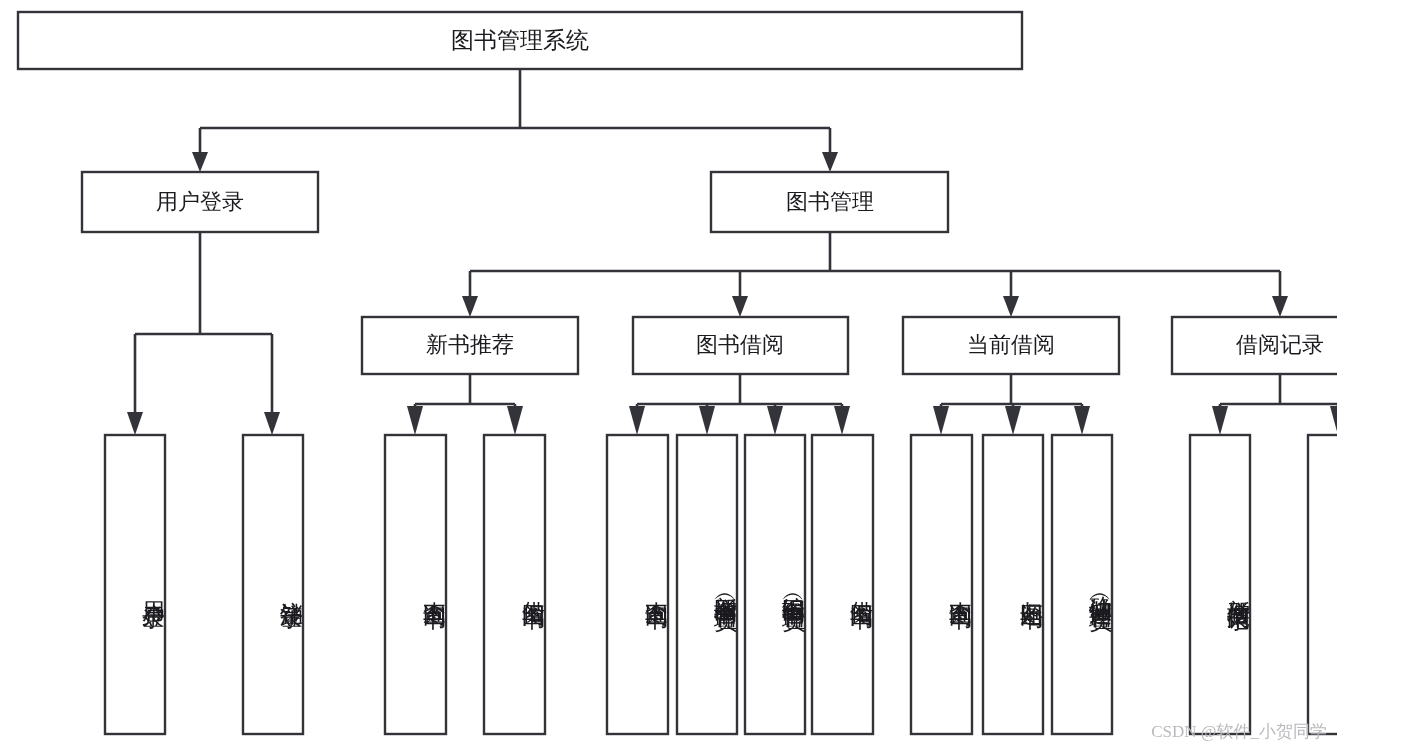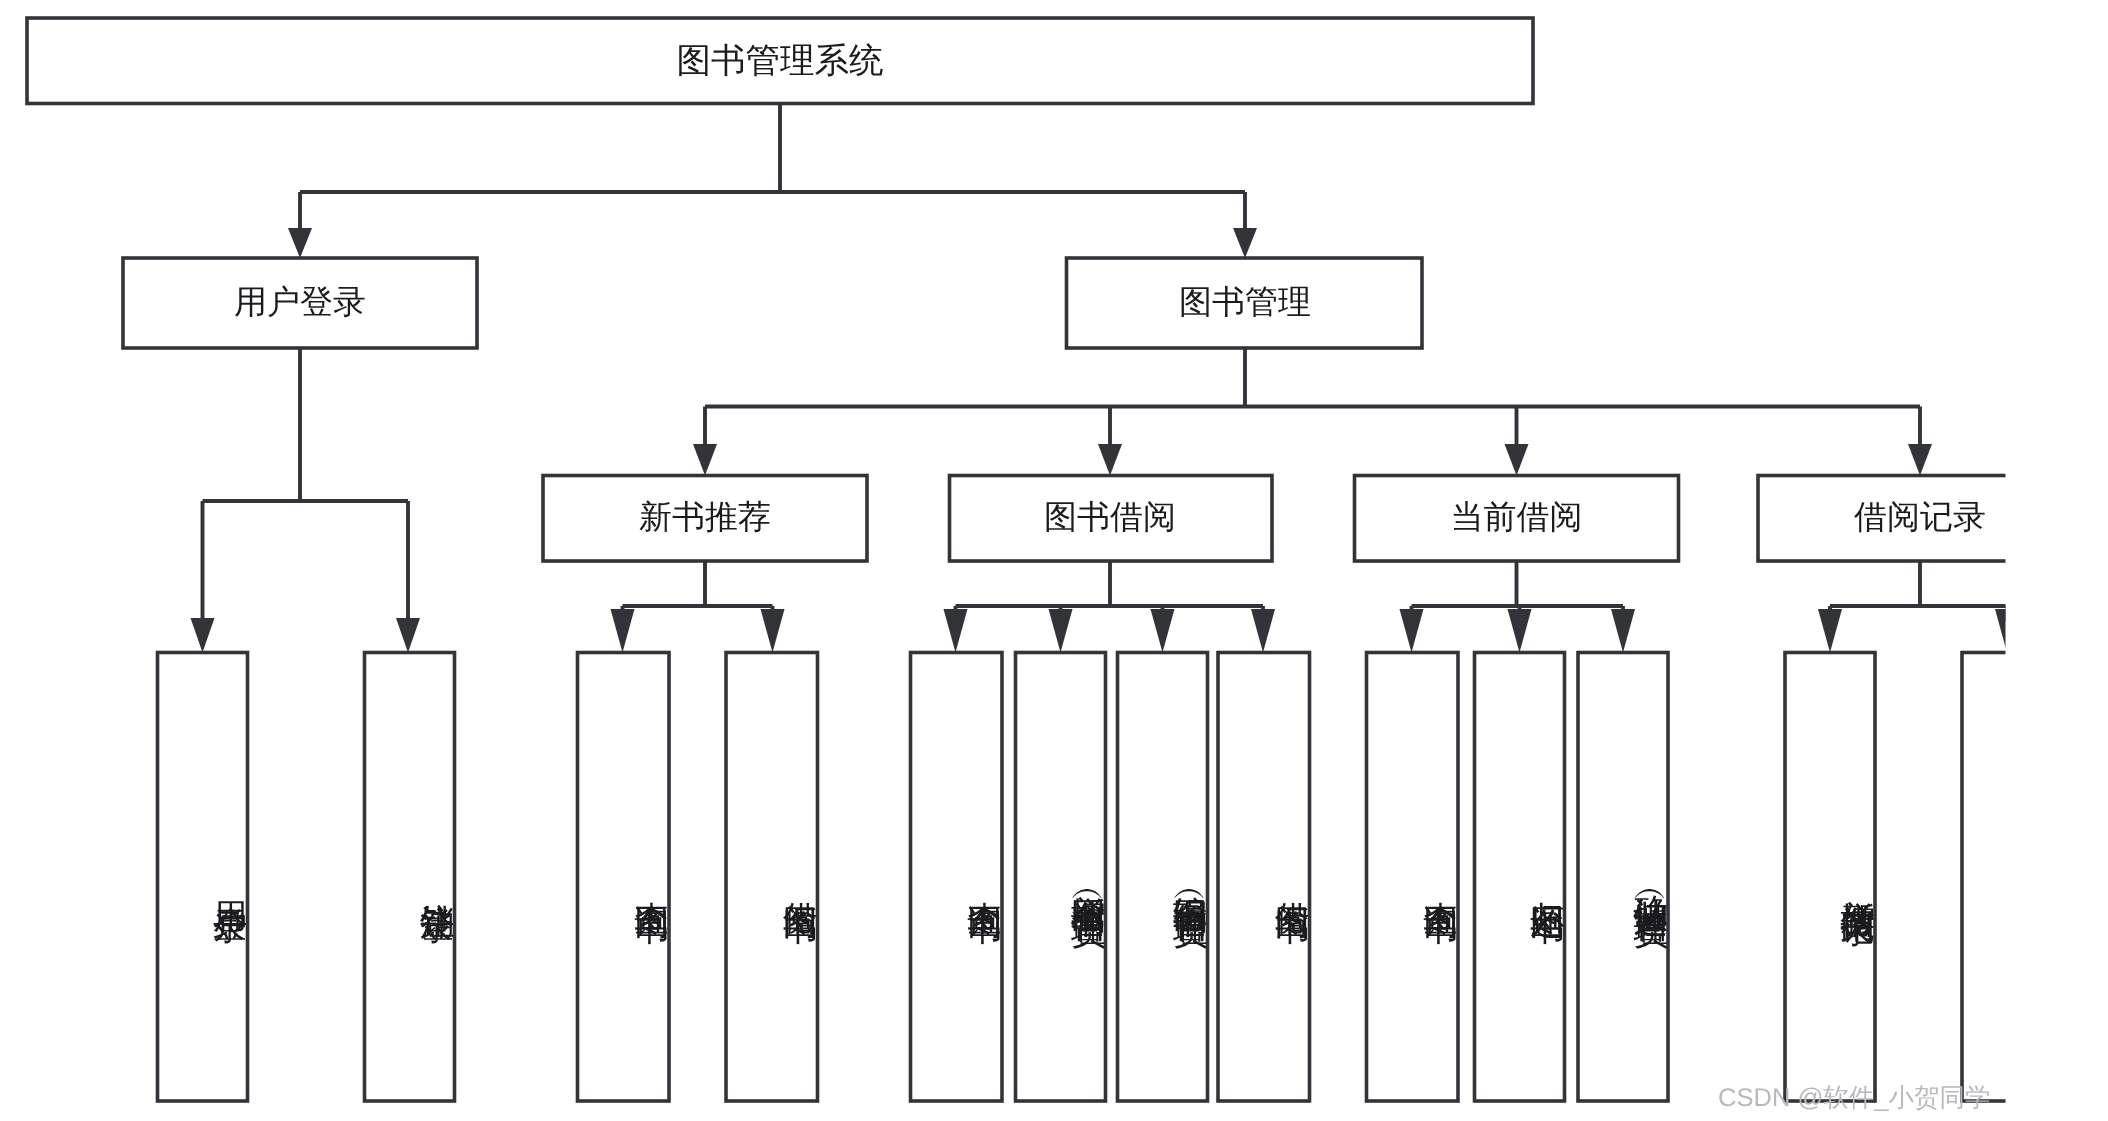"CSDN @软件_小贺同学" .watermark { font-family: Liberation Sans, sans-serif -> Liberation Serif, serif }
